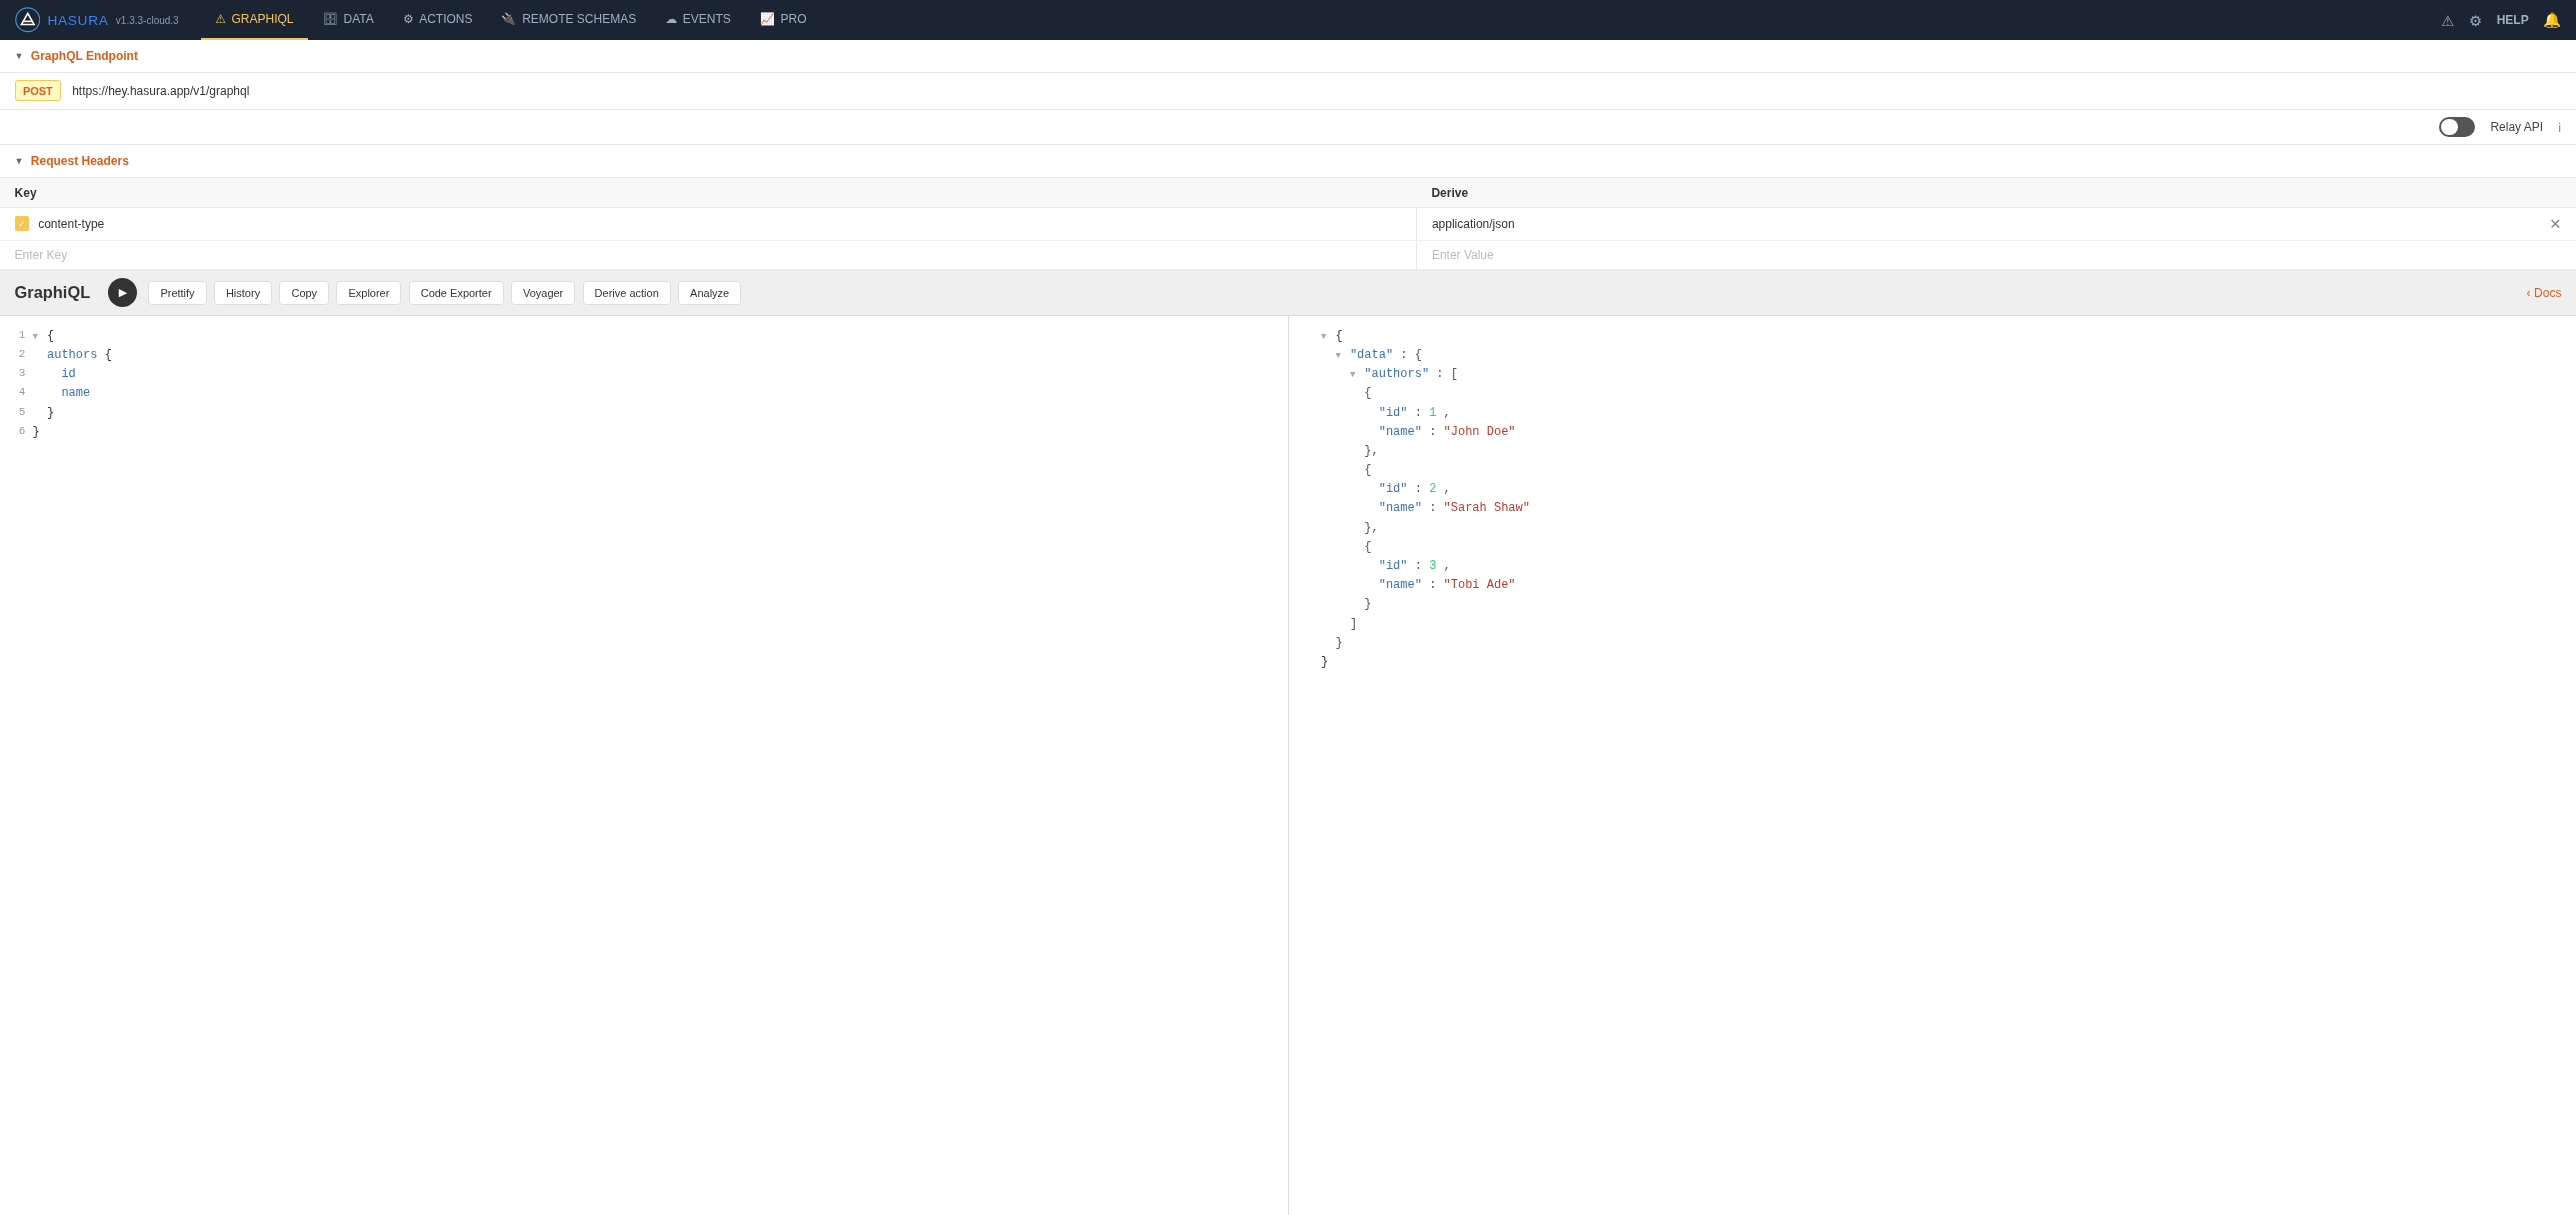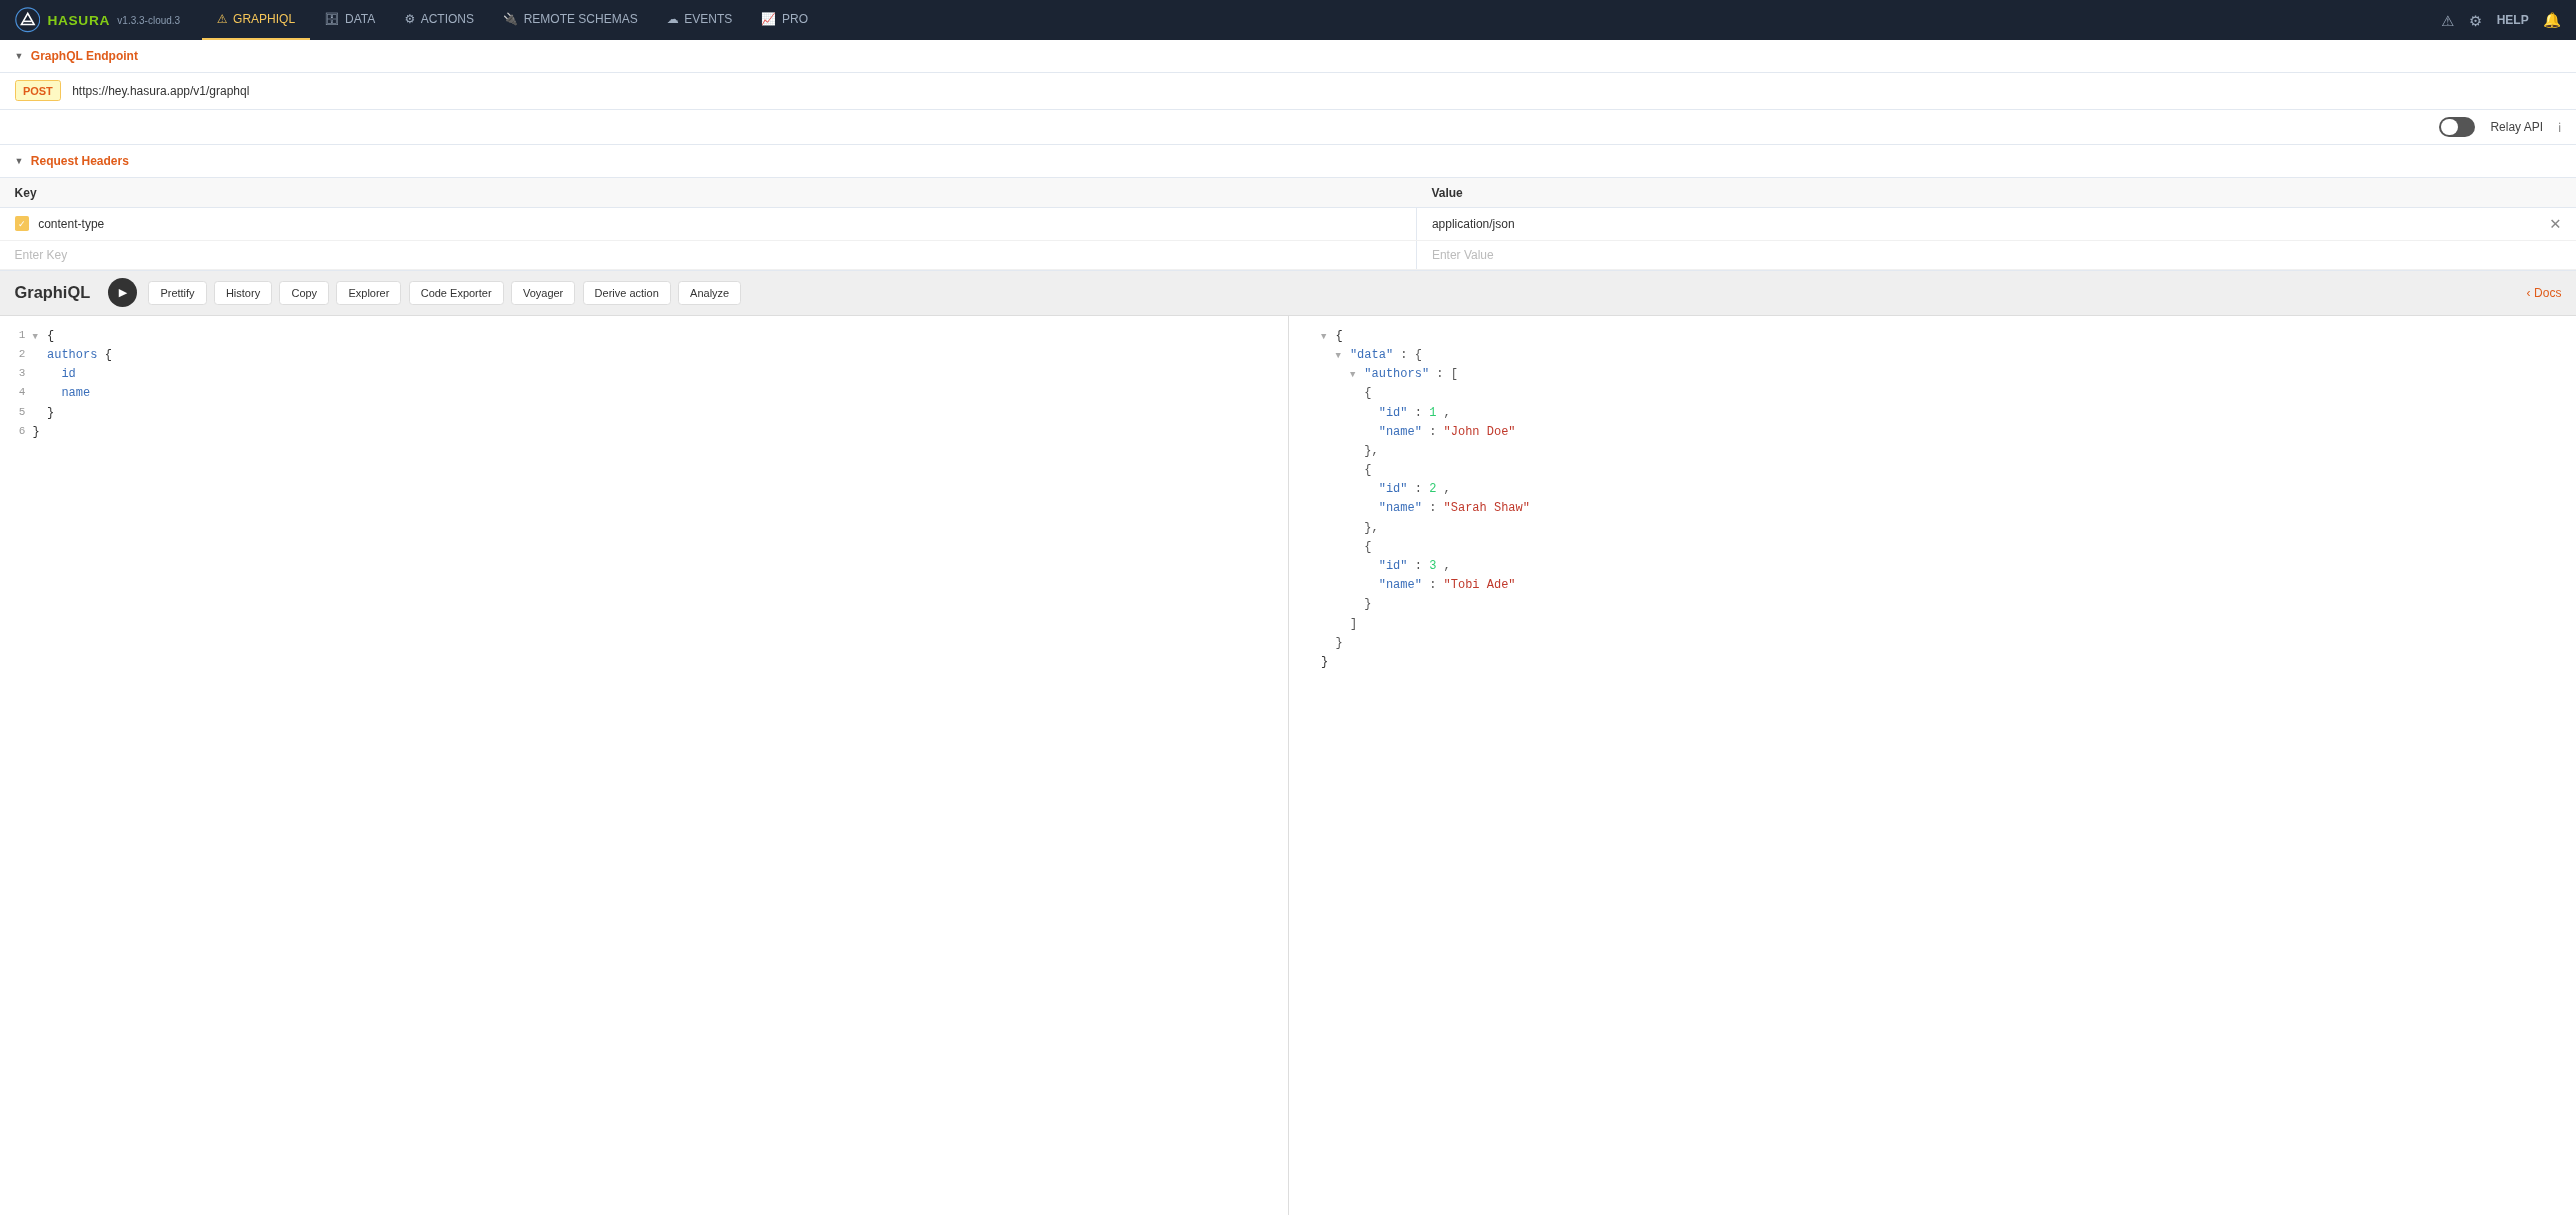"HASURA" span { color: #84cc16 -> #3b82f6; font-weight: 700 -> 400 }
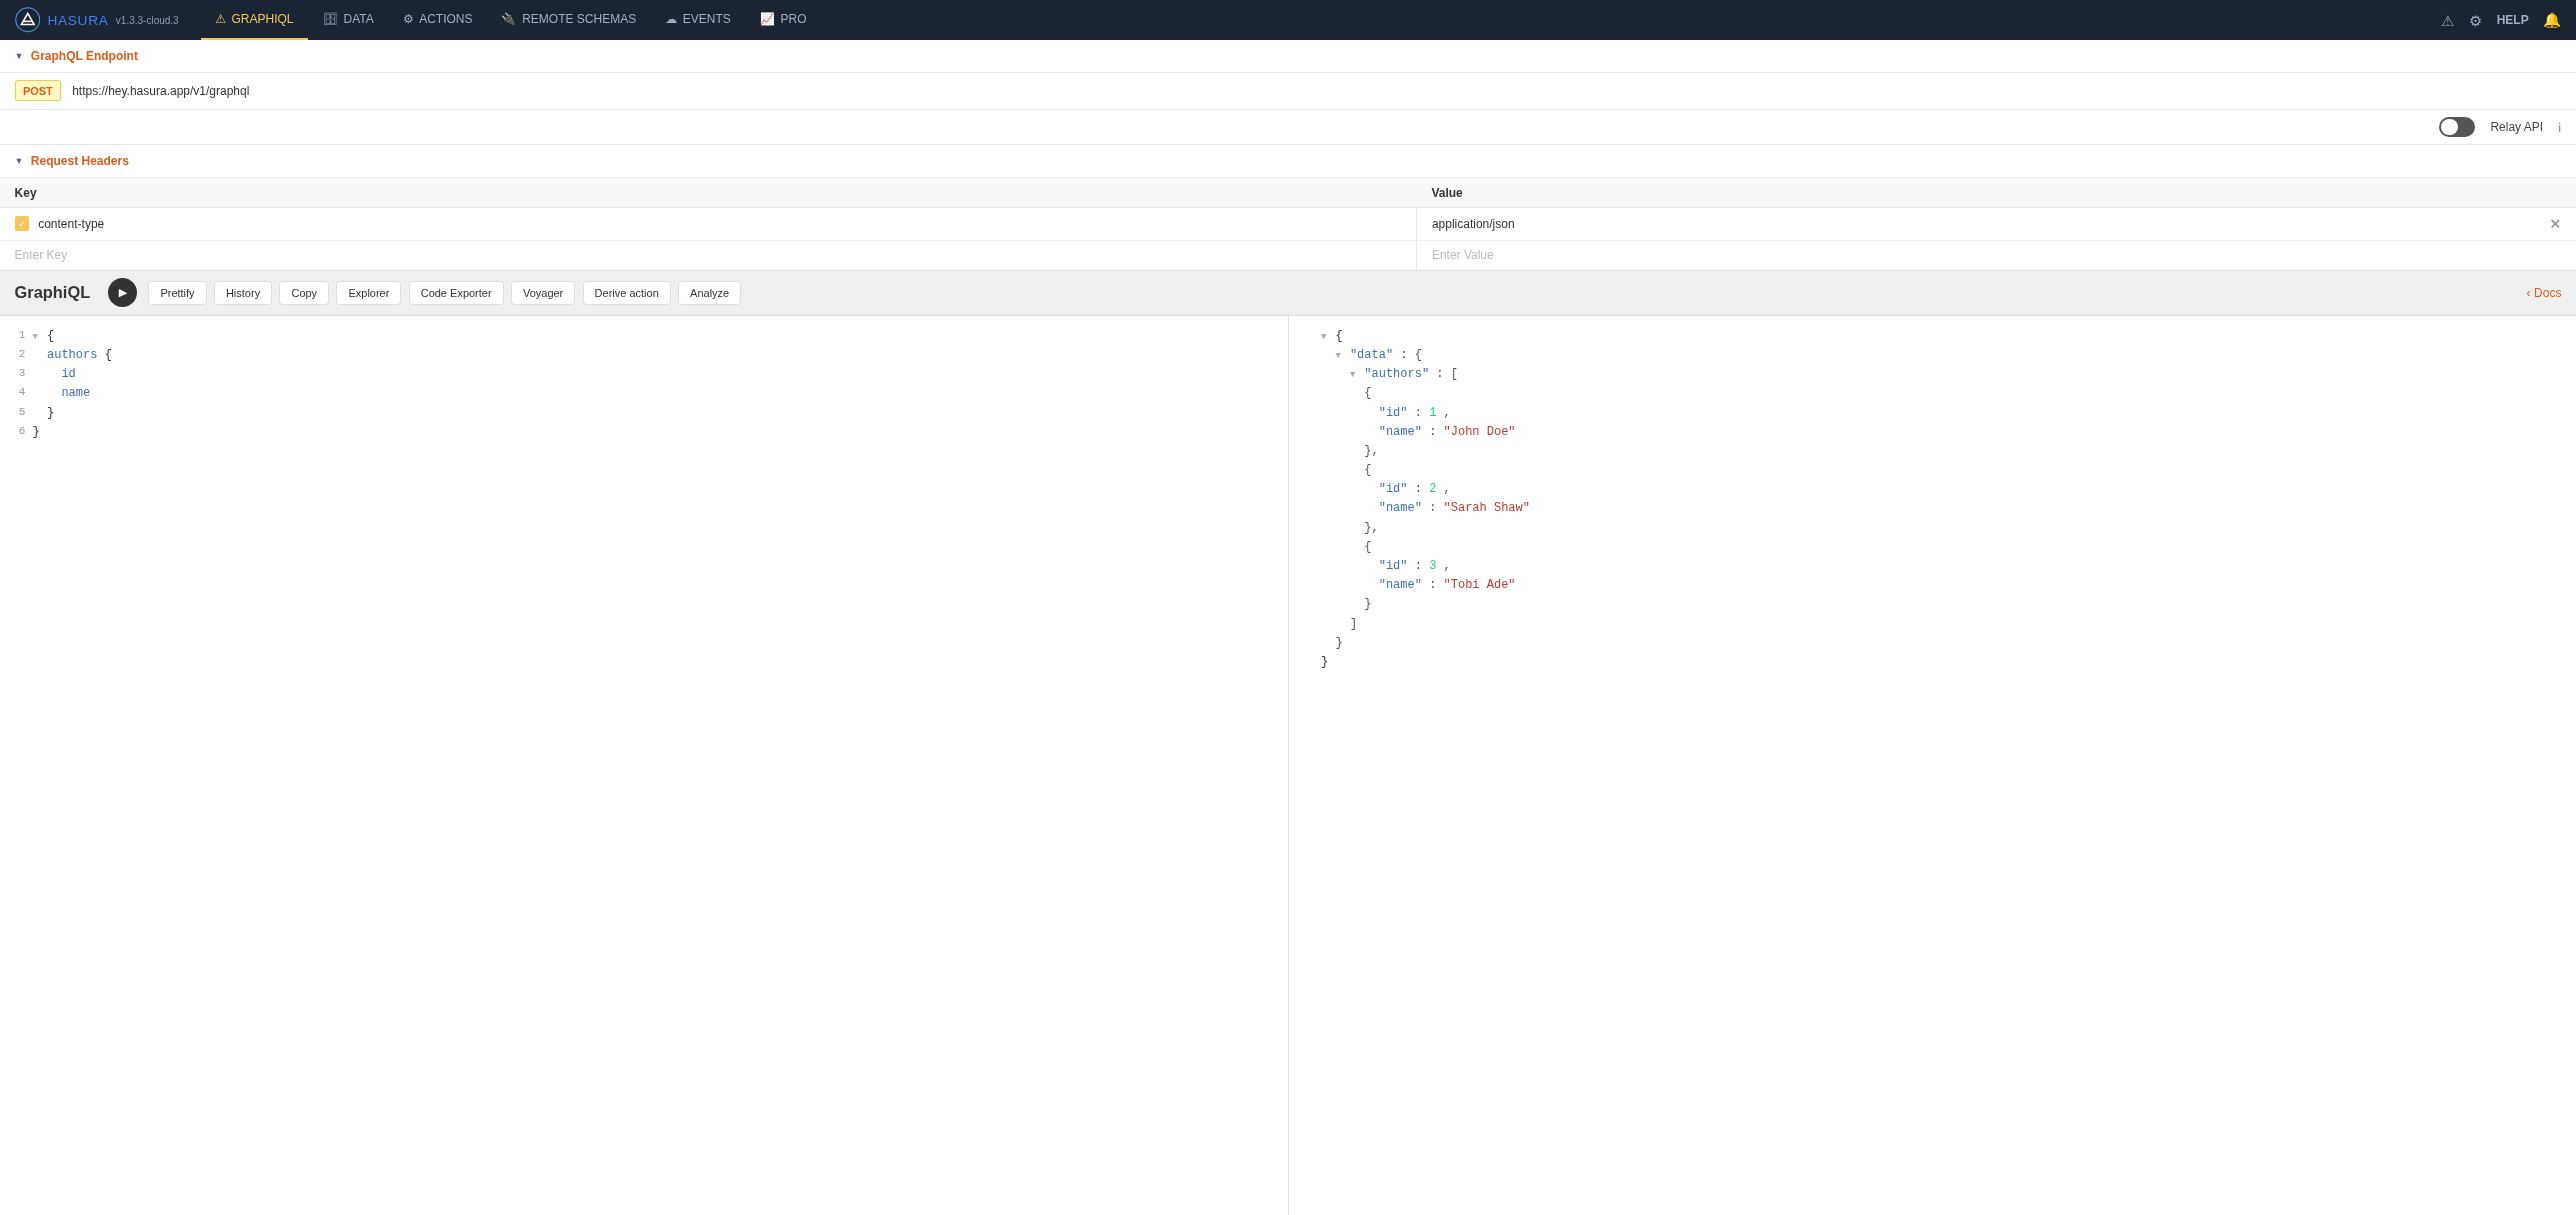"Value" th { text: Value -> Derive }
